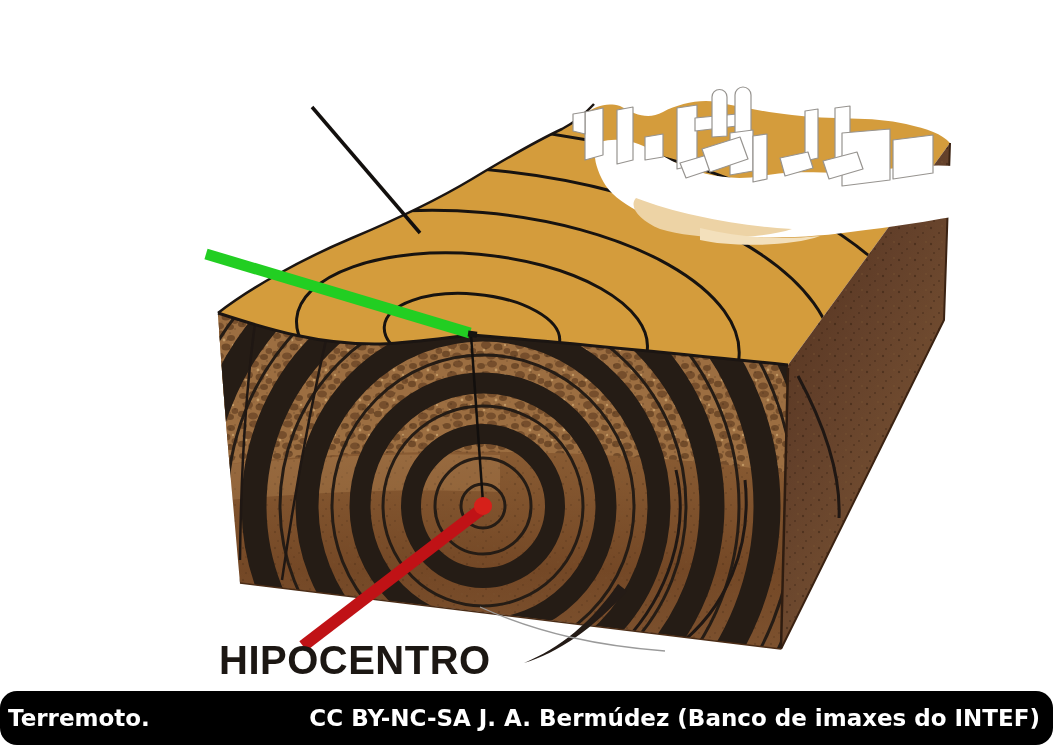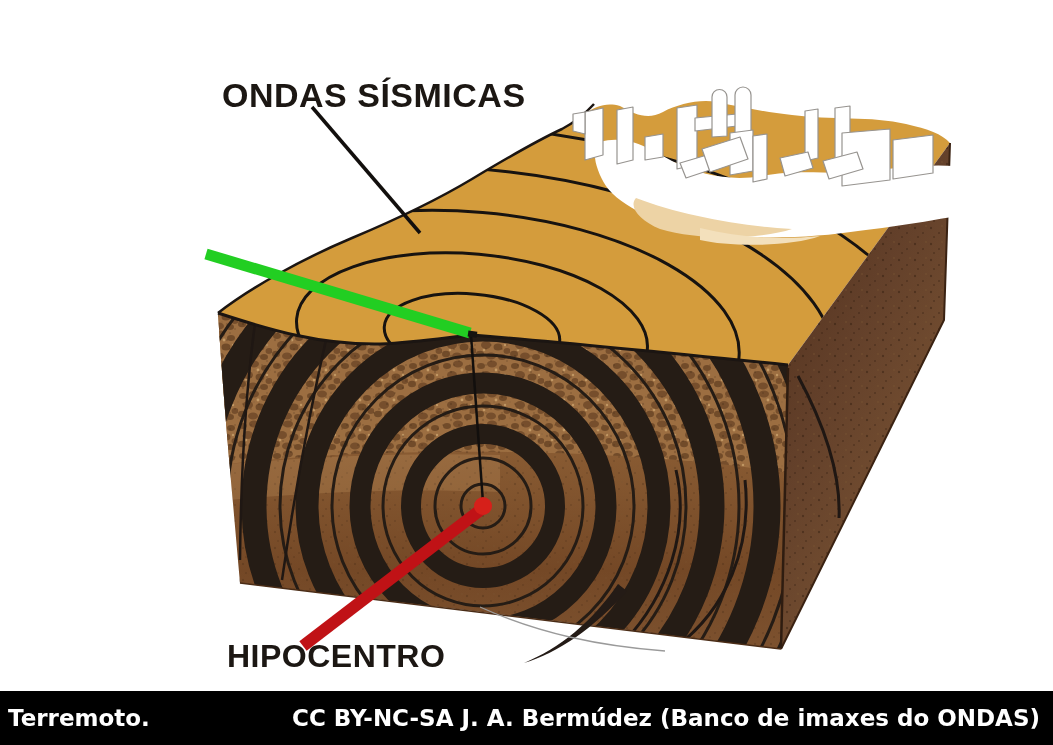"ONDAS SÍSMICAS" div.biglabel { html: <div>ONDAS SÍSMICAS</div> -> none }
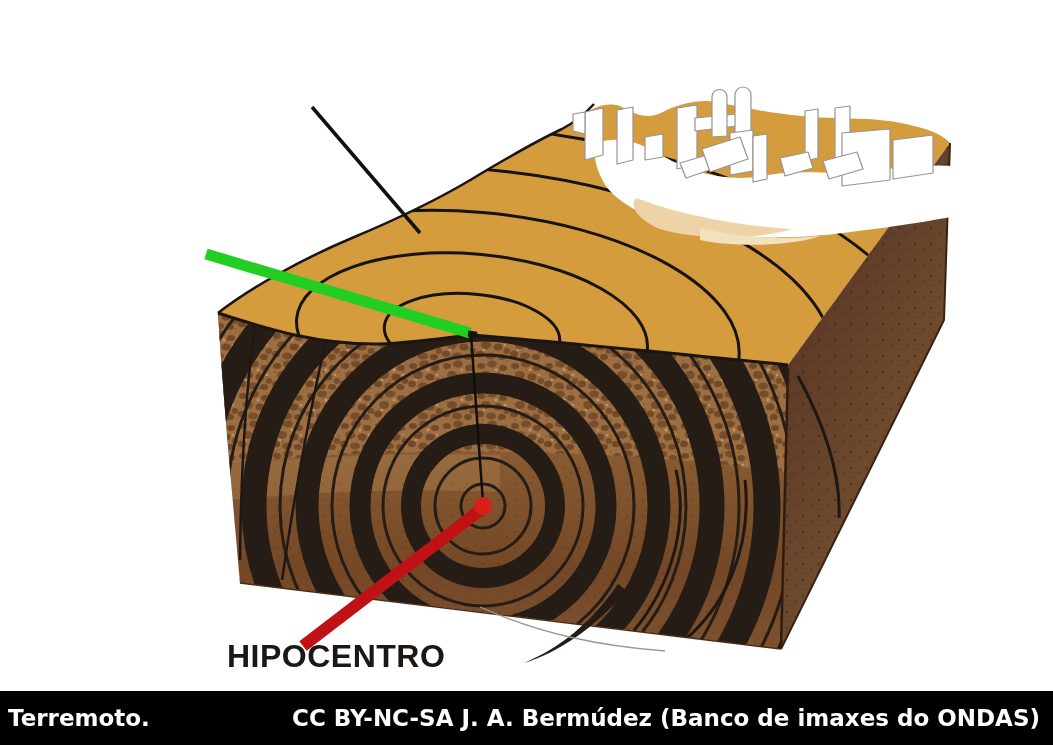"HIPOCENTRO" #lbl-hipocentro { font-size: 32px -> 40px; left: 227px -> 219px }
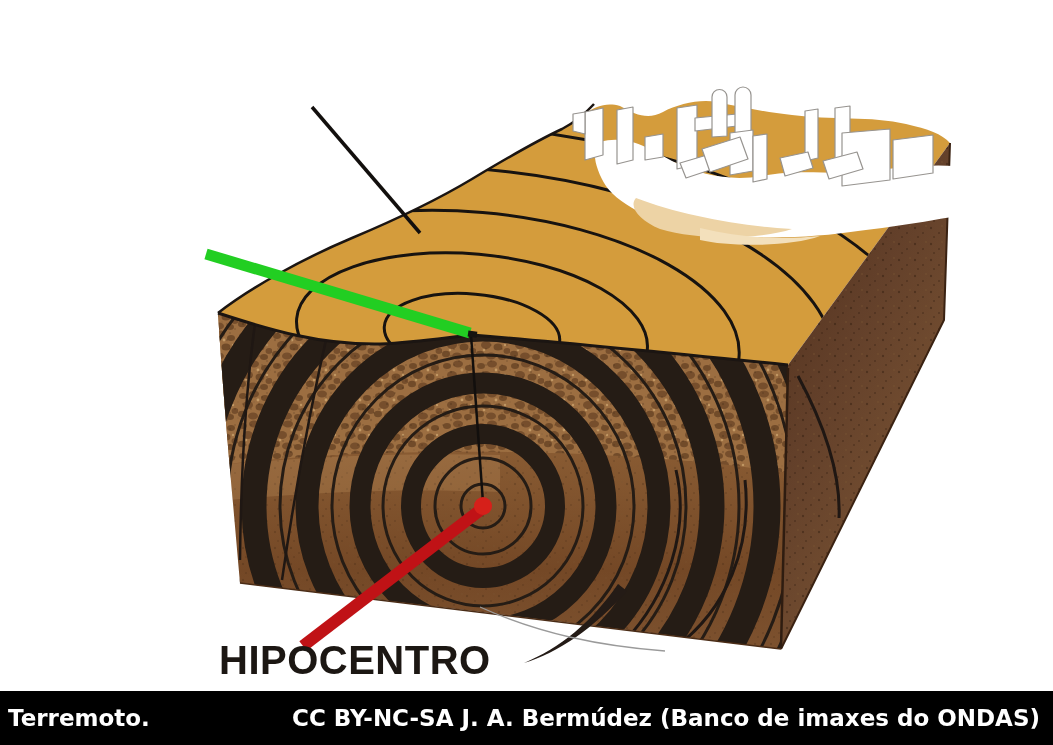"Terremoto." #caption { border-radius: none -> 17px }
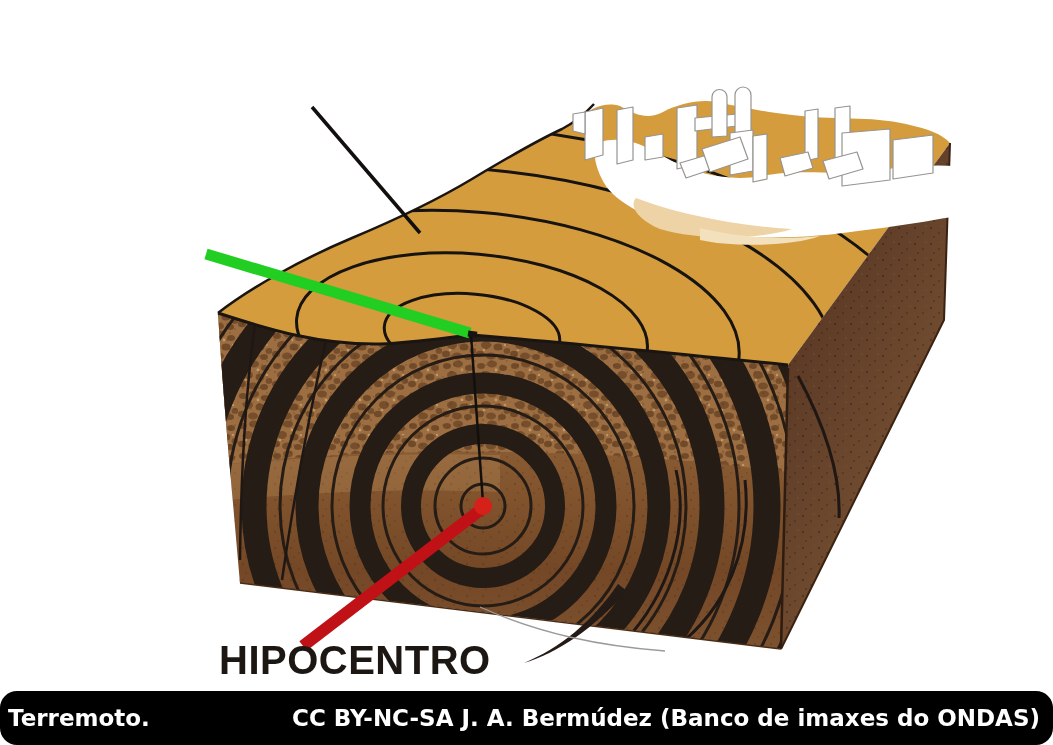"CC BY-NC-SA J. A. Bermúdez" span.c { text: ONDAS -> INTEF }
